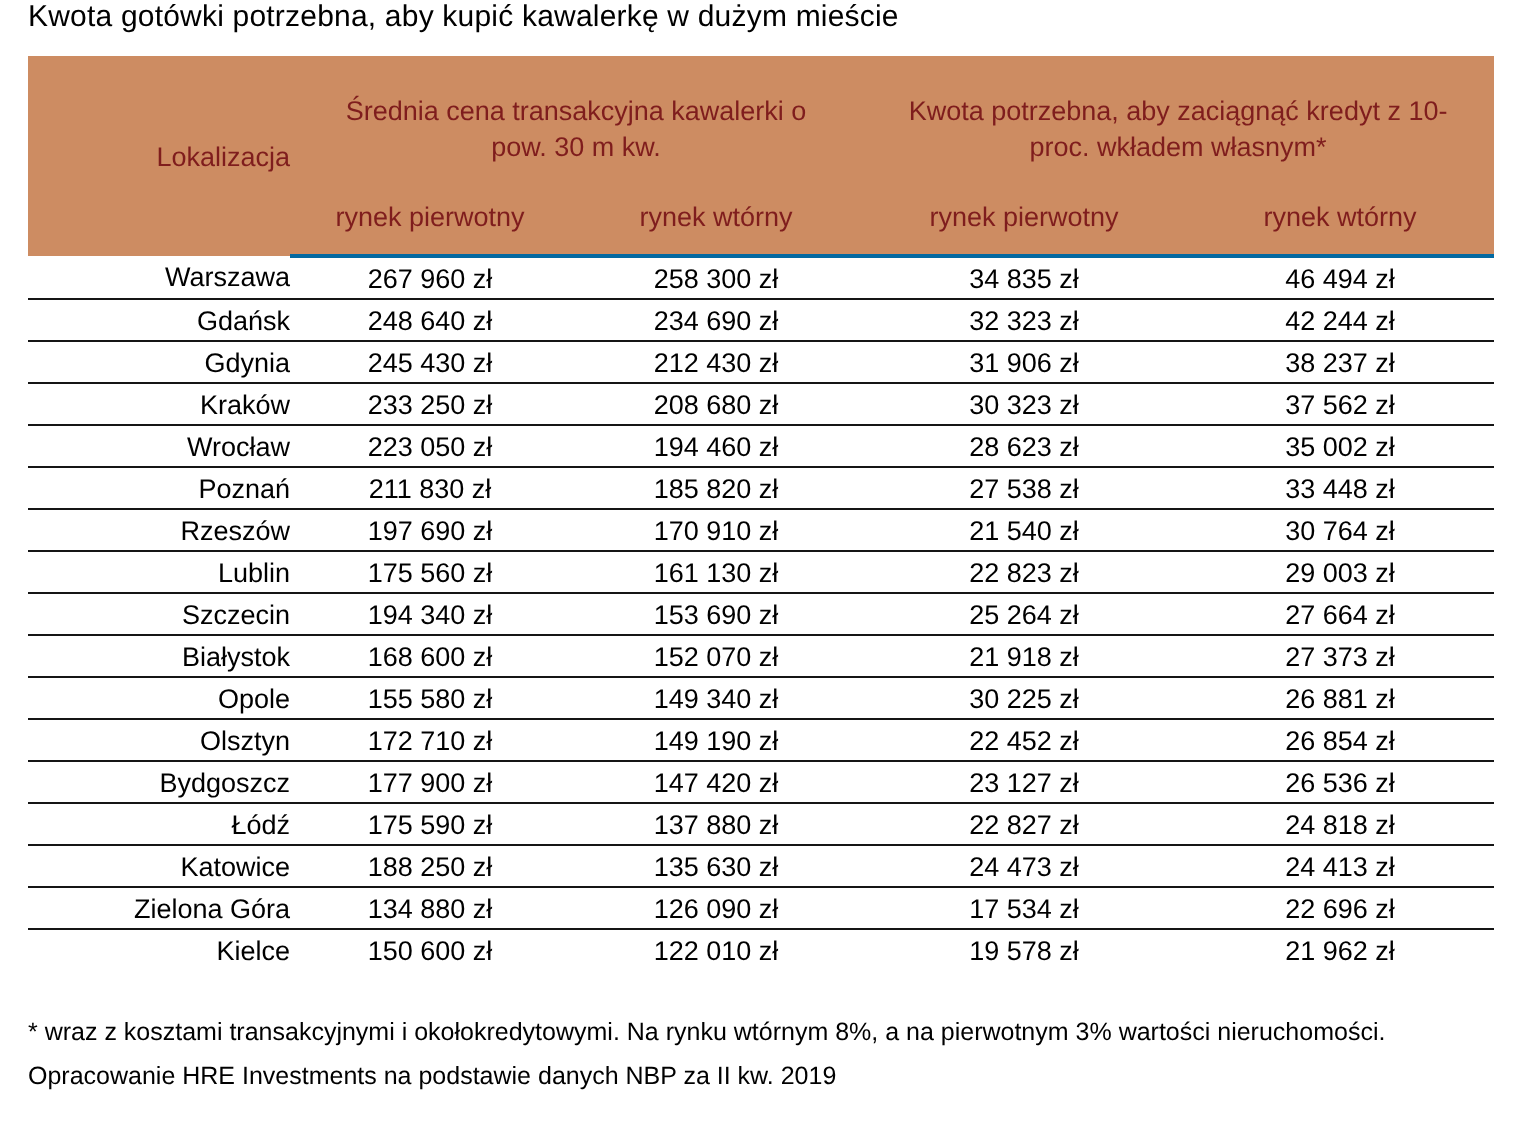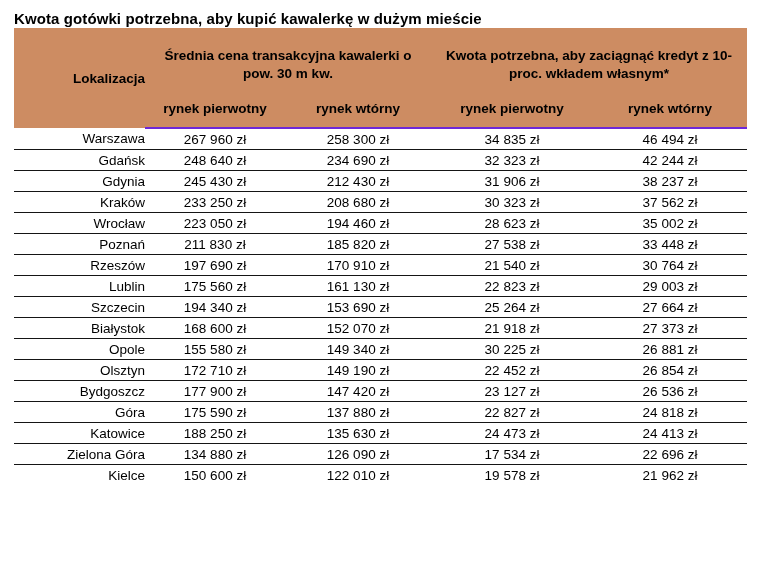"Kwota gotówki potrzebna, aby kupić" .title { font-weight: bold -> normal; top: 10px -> 0 }
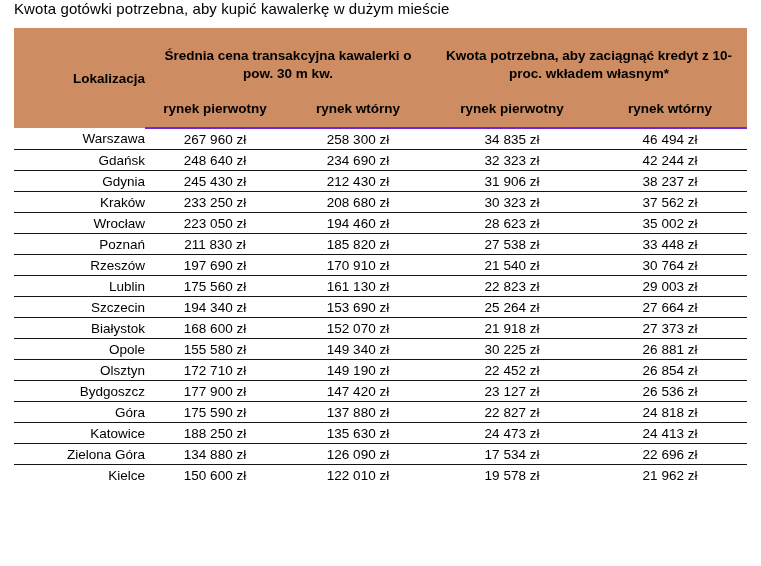"Średnia cena transakcyjna kawalerki o" thead th { color: #000000 -> #7f1d1d; font-weight: bold -> normal }
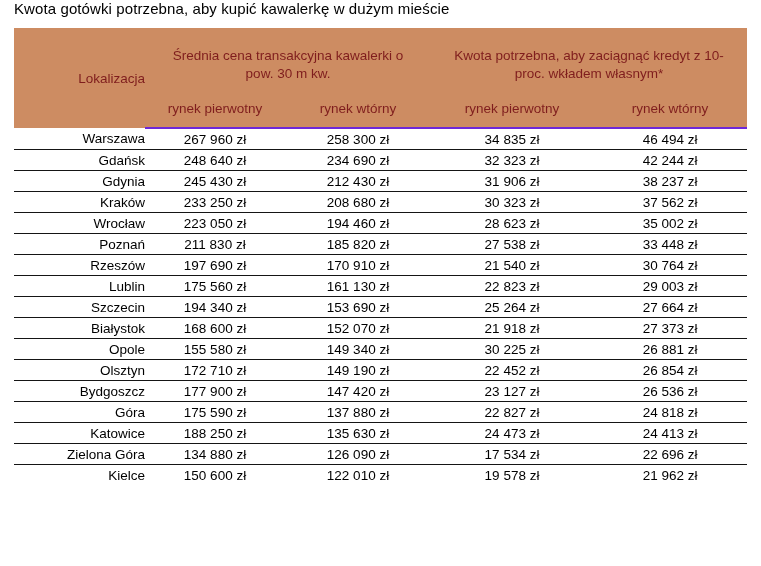"rynek pierwotny" thead tr.sub-row th { border-bottom: 2px solid #6d28d9 -> 2px solid #0369a1 }
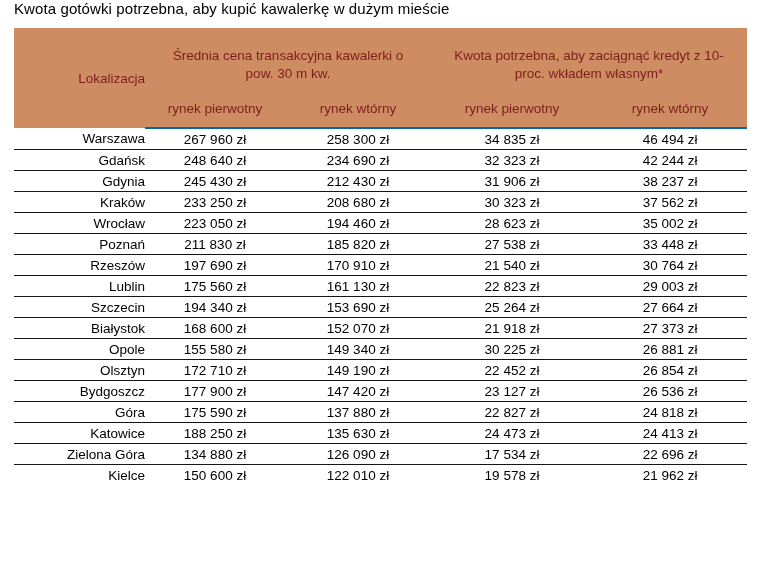"Góra" td.city { text: Góra -> Łódź }
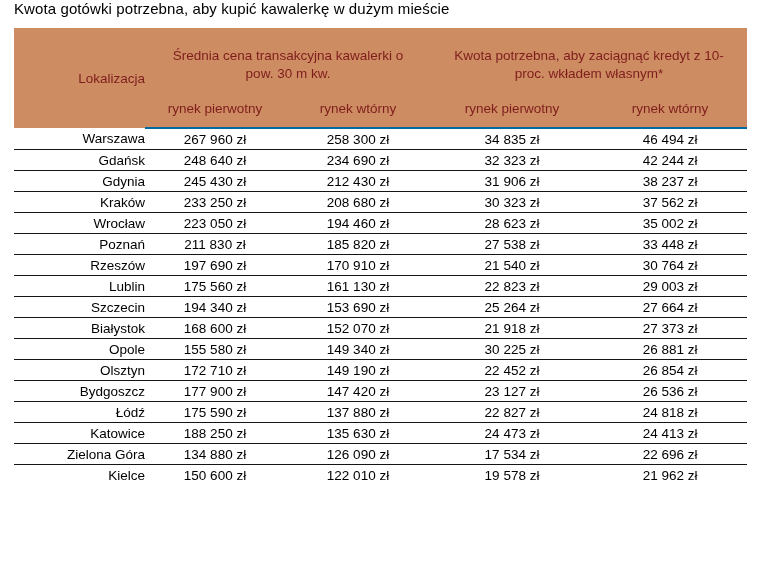"* wraz z kosztami transakcyjnymi" div.footnotes { html: none -> <div> <div>* wraz z kosztami transakcyjnymi i okołokredytowymi. Na rynku wtórnym 8%, a na pierwotnym 3% wartości nieruchomości.</div> <div>Opracowanie HRE Investments na podstawie danych NBP za II kw. 2019</div> </div> }
